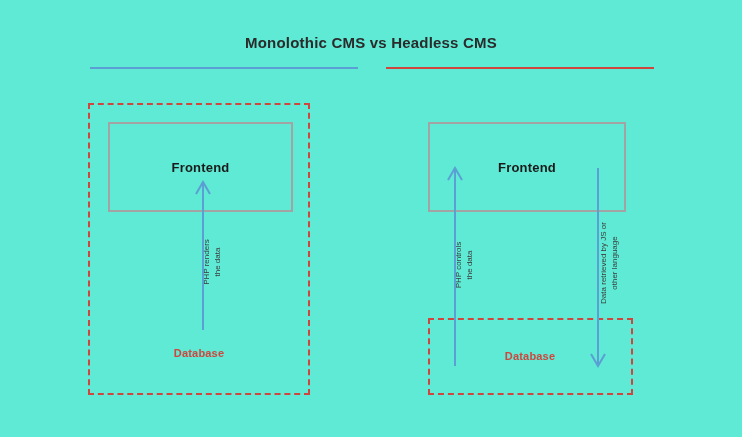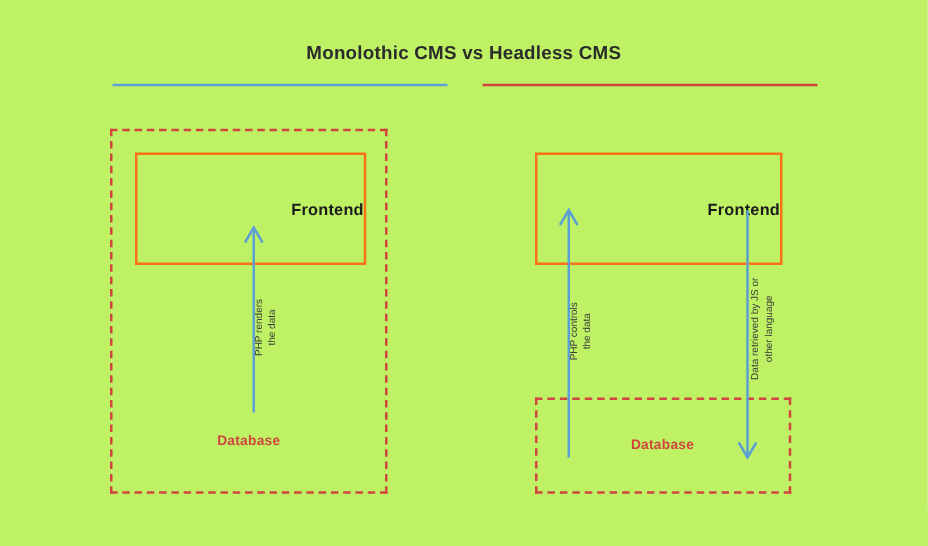"Monolothic CMS vs Headless CMS" .canvas { background: #bef264 -> #5eead4 }
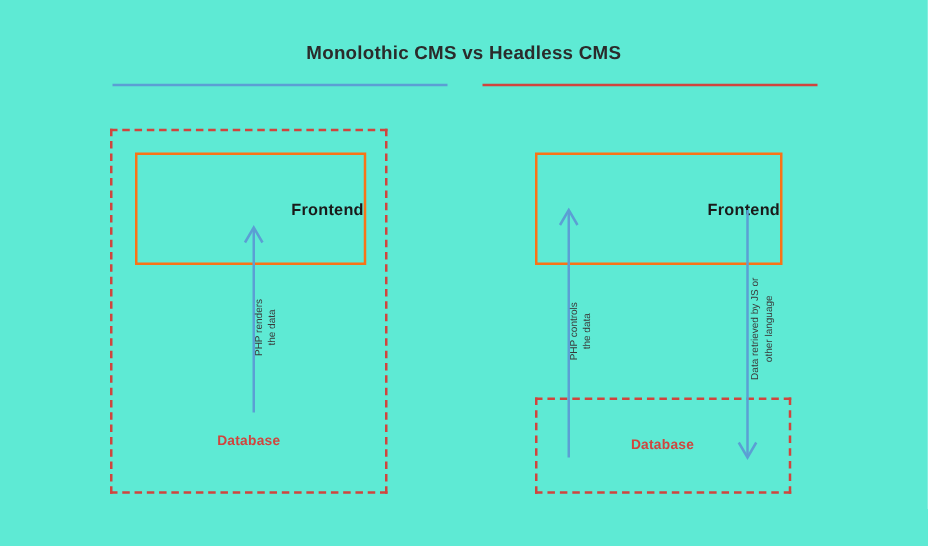"Frontend" .solid-box { border: 2px solid #f97316 -> 2px solid #a3a3a3; justify-content: flex-end -> center }
